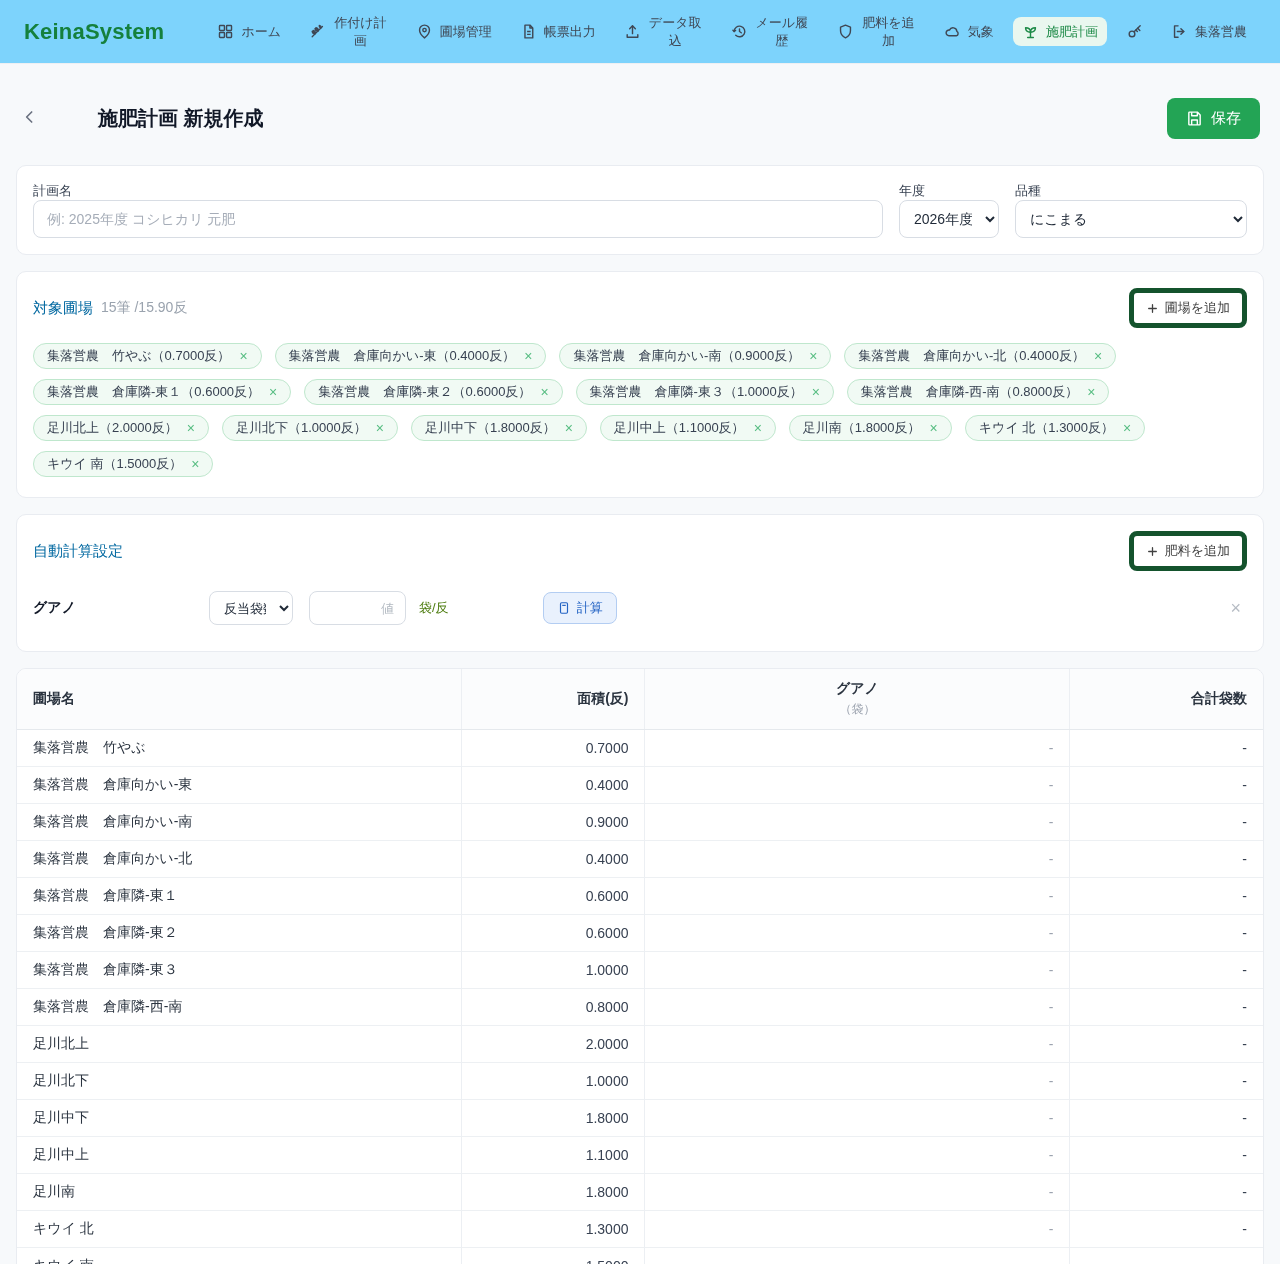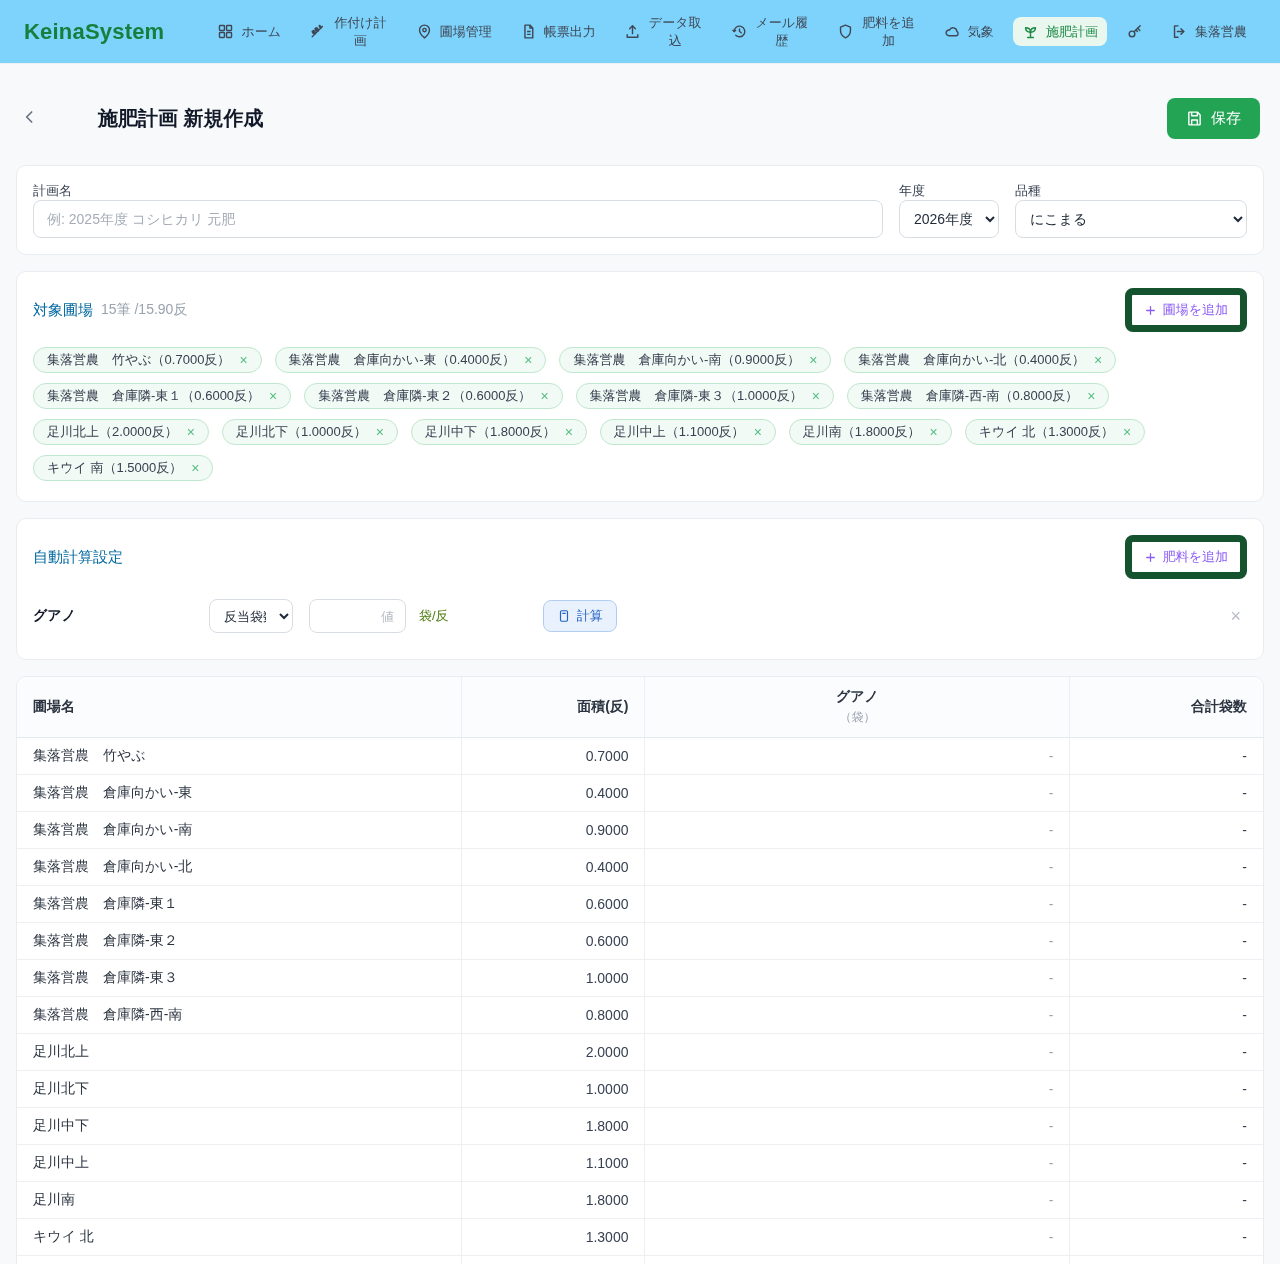"圃場を追加" .add-btn { border: 7px solid #14532d -> 5px solid #14532d; color: #8b5cf6 -> #404040 }
